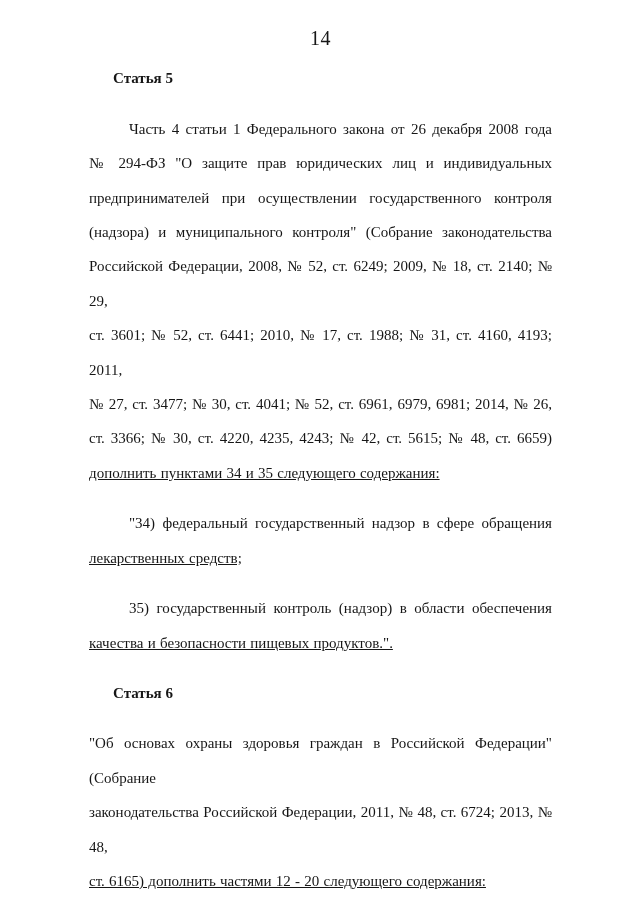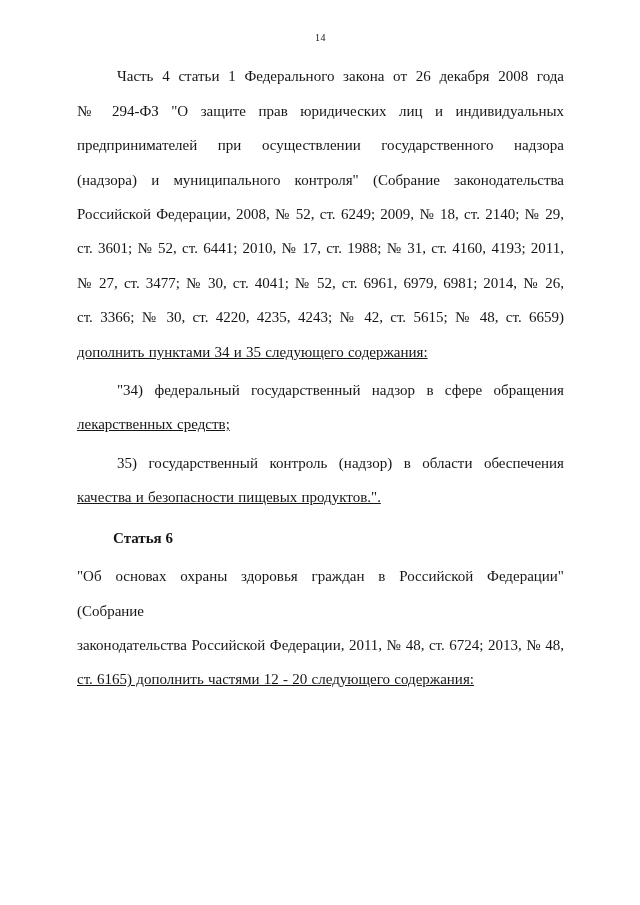"14" .page-number-row { font-size: 10px -> 20px }
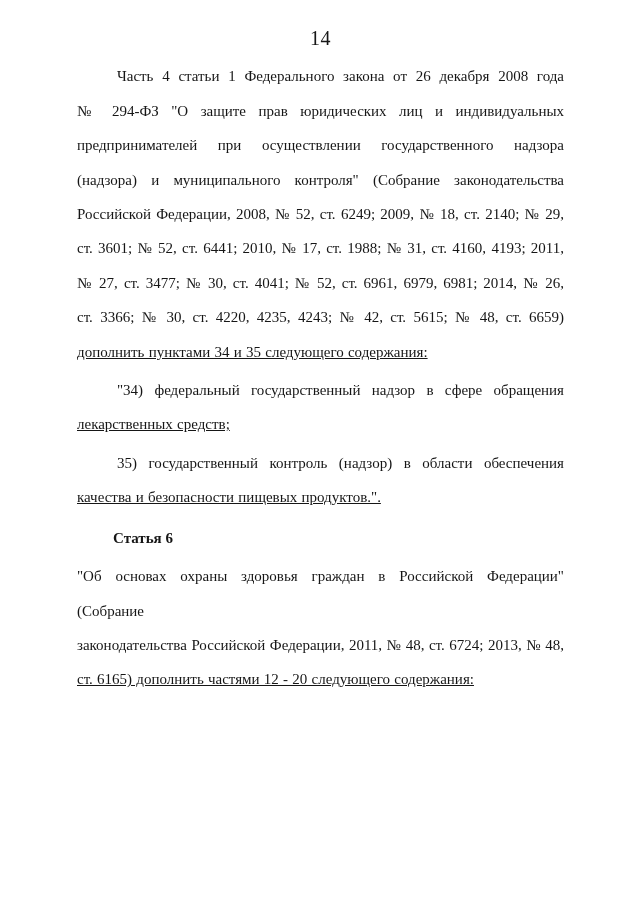"Статья 5" div.block-heading { html: none -> <div>Статья 5</div> }
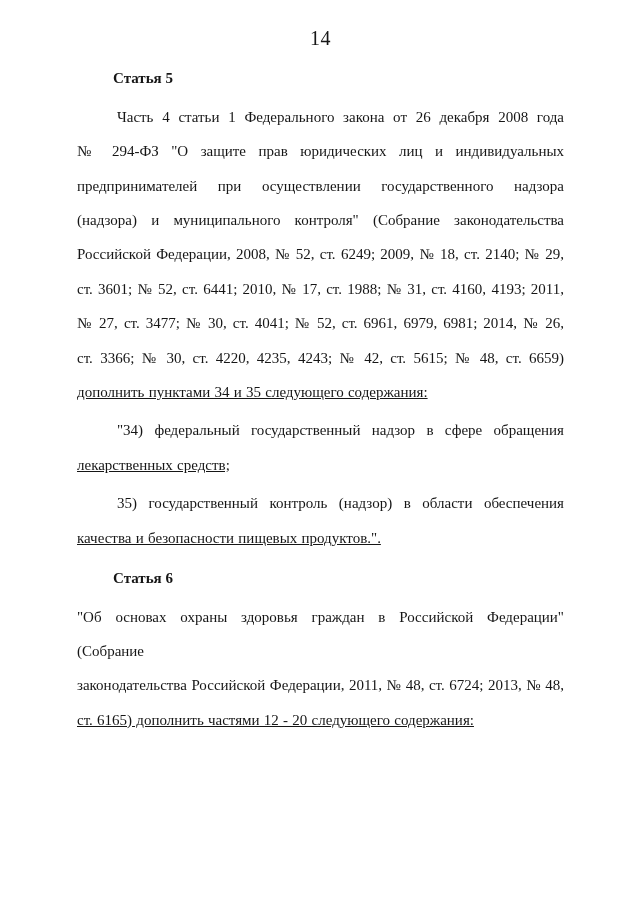"Часть 4 статьи 1 Федерального" .para { margin: 4px -> 16px }
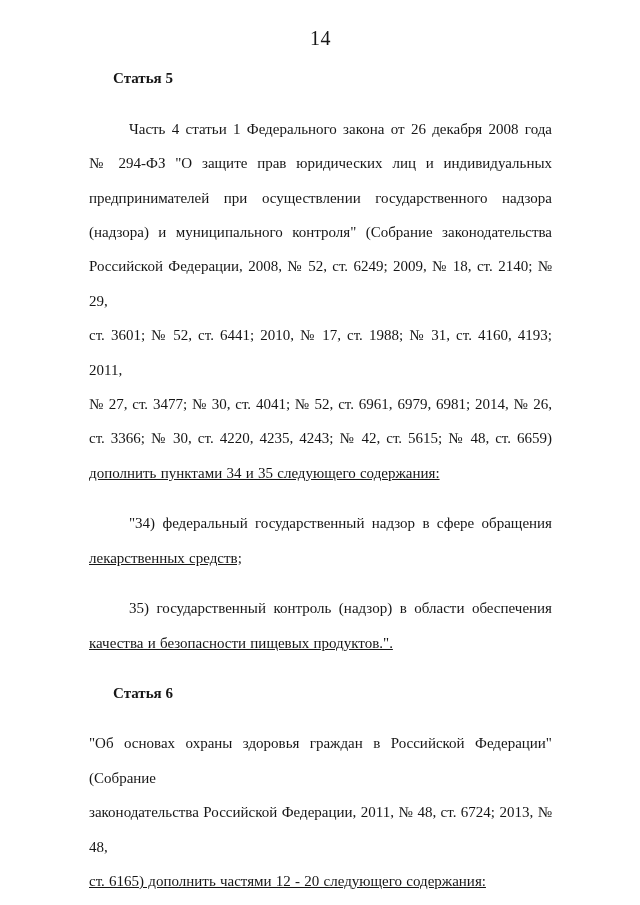"предпринимателей при осуществлении" div.line { text: надзора -> контроля }
